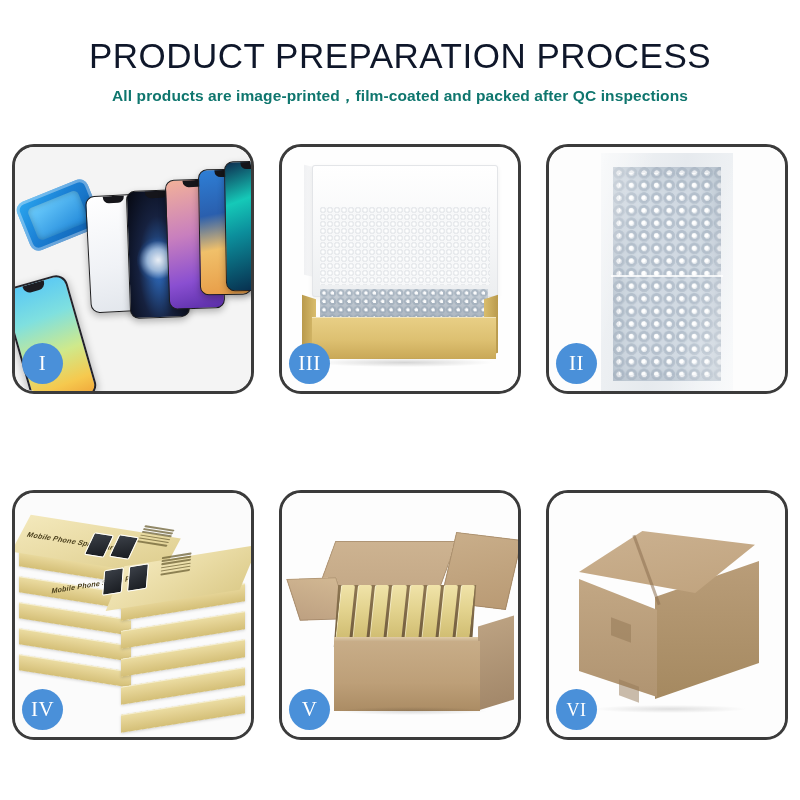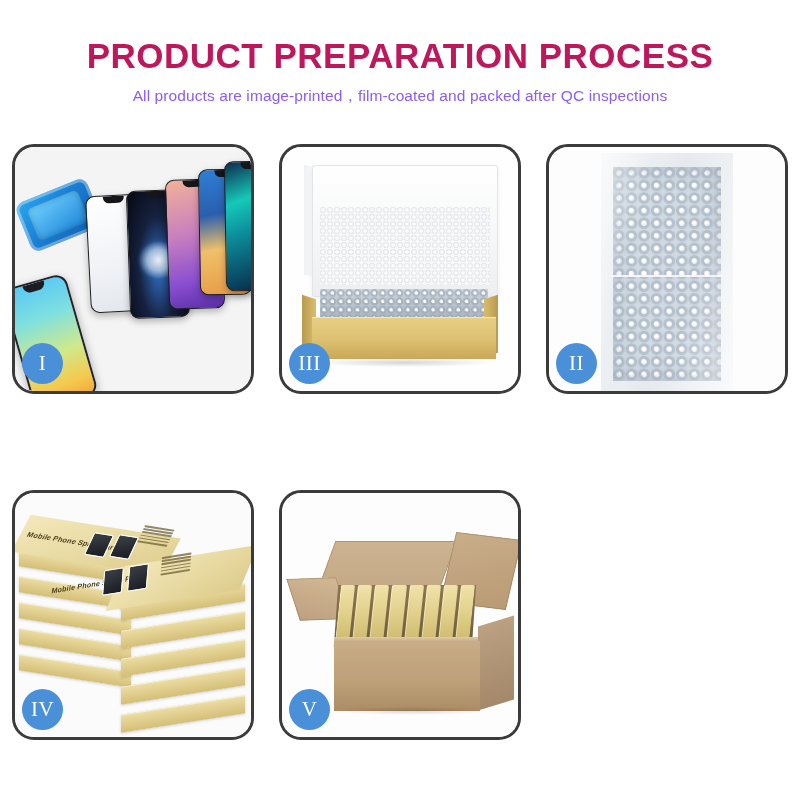"PRODUCT PREPARATION PROCESS" .title { color: #be185d -> #0f172a; font-weight: 700 -> 400 }
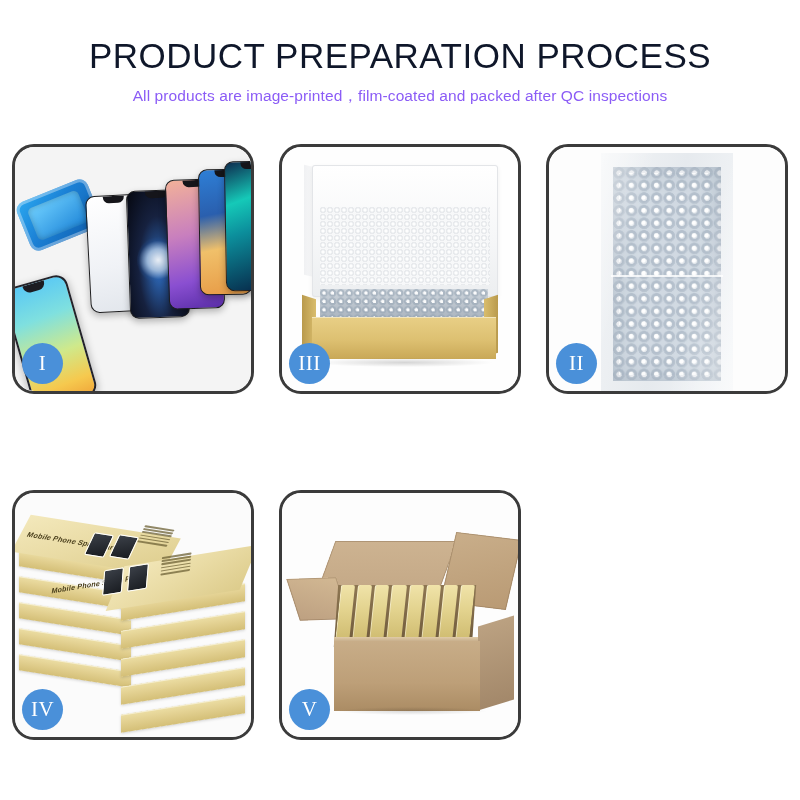"All products are" .subtitle { color: #8b5cf6 -> #0f766e; font-weight: 400 -> 700 }
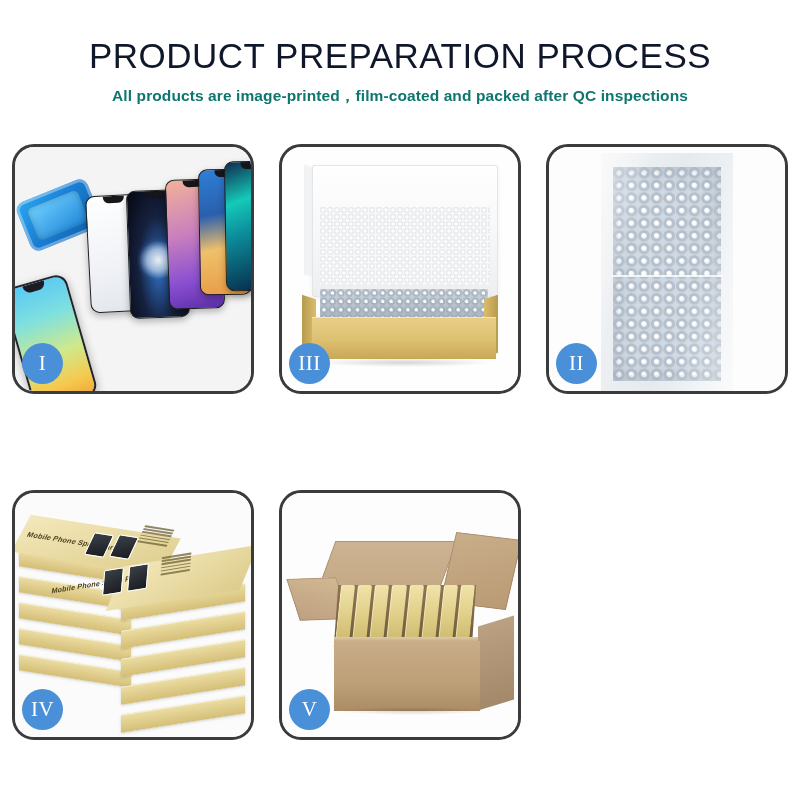"VI" div.panel { html: none -> <div> <div> <div></div> <div></div> <div></div> <div></div> <div></div> <div></div> <div></div> <div></div> </div> <div>VI</div> </div> }
